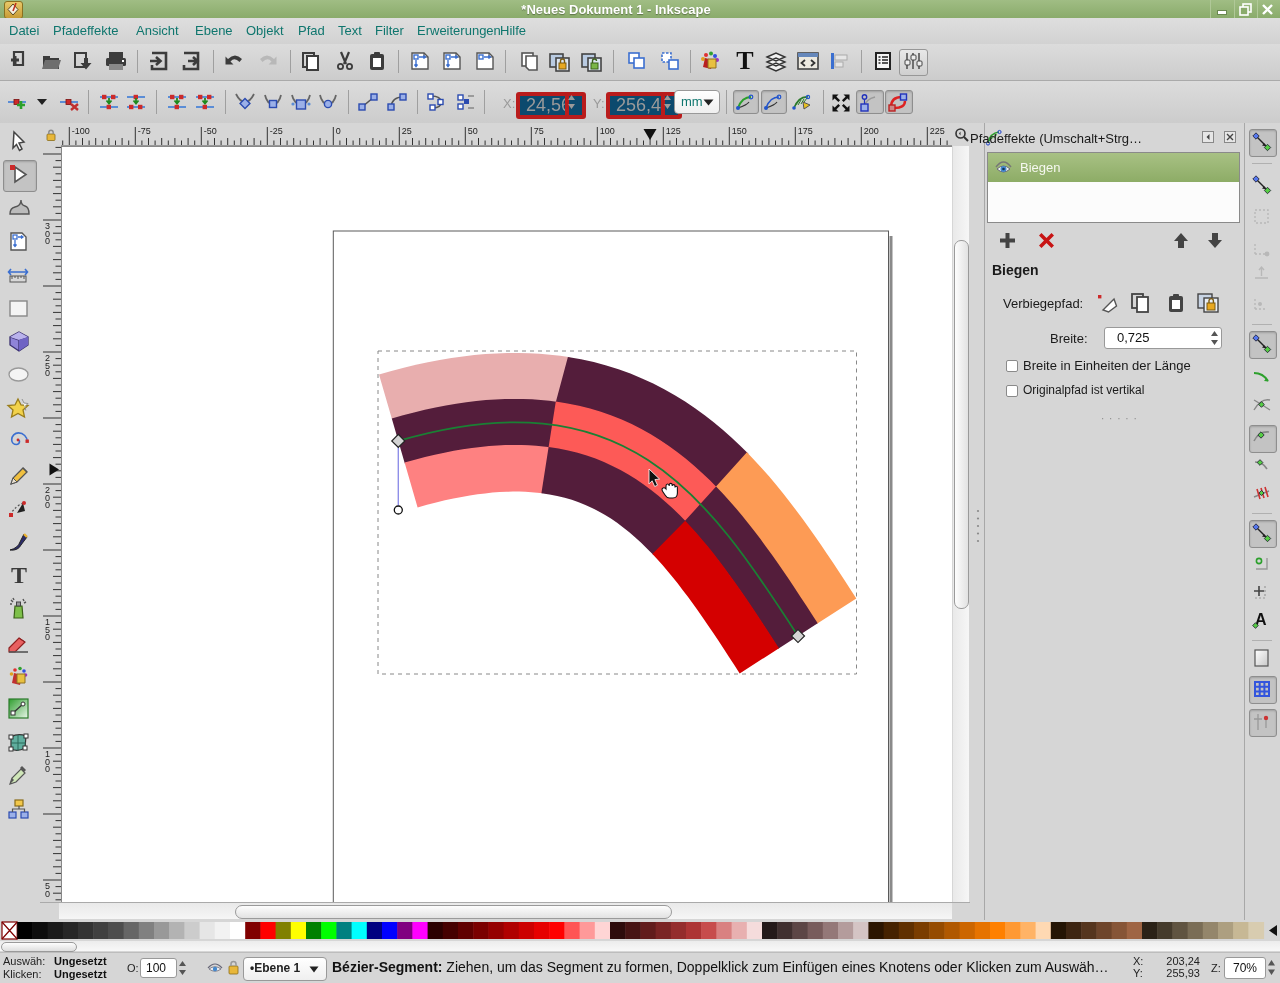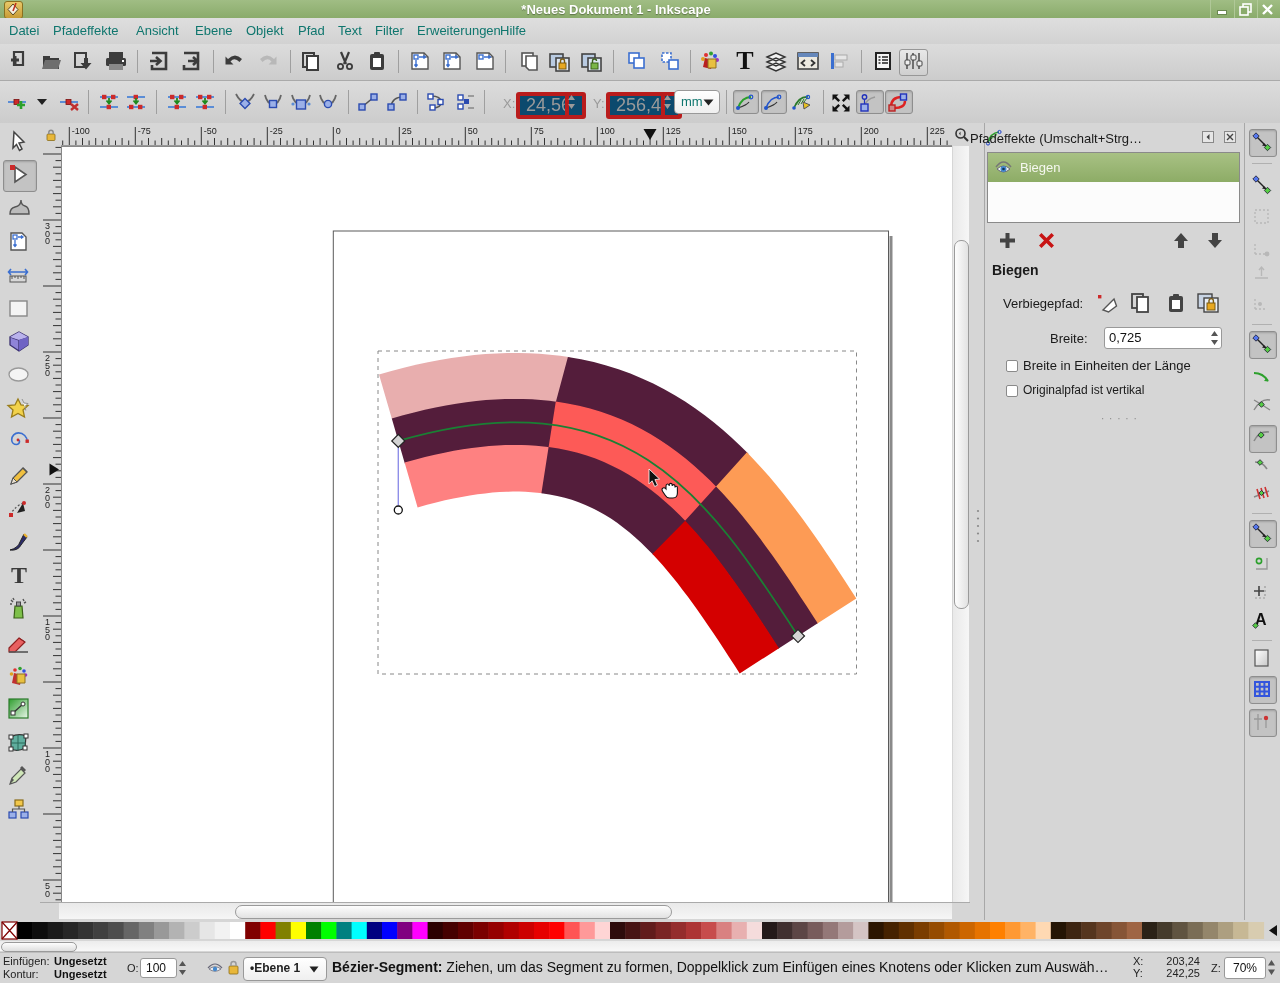"0,725" div.a { padding-left: 4px -> 12px }
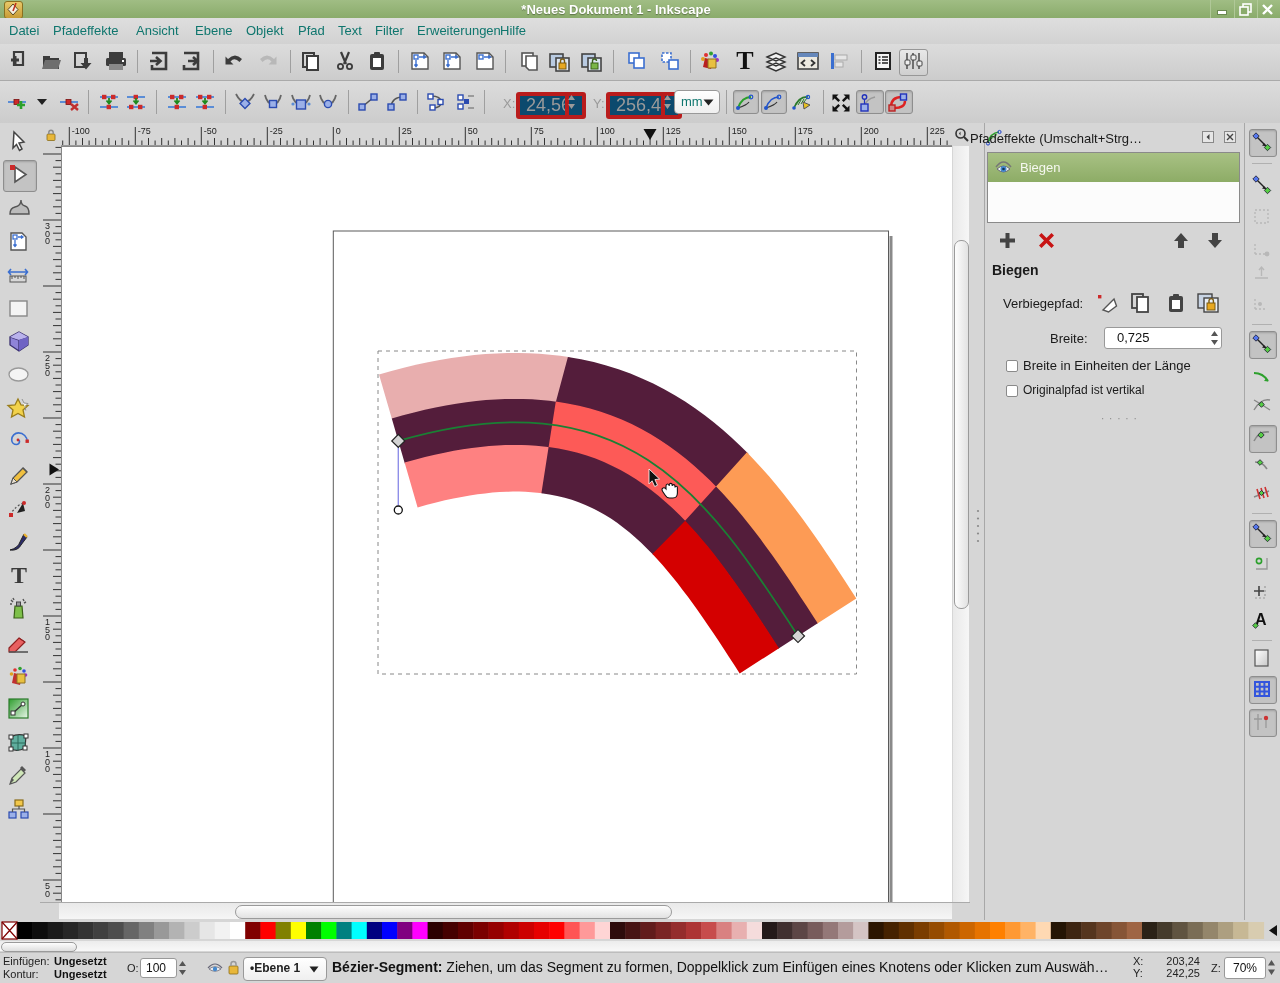"Einfügen:" div.a { text: Einfügen -> Auswäh }
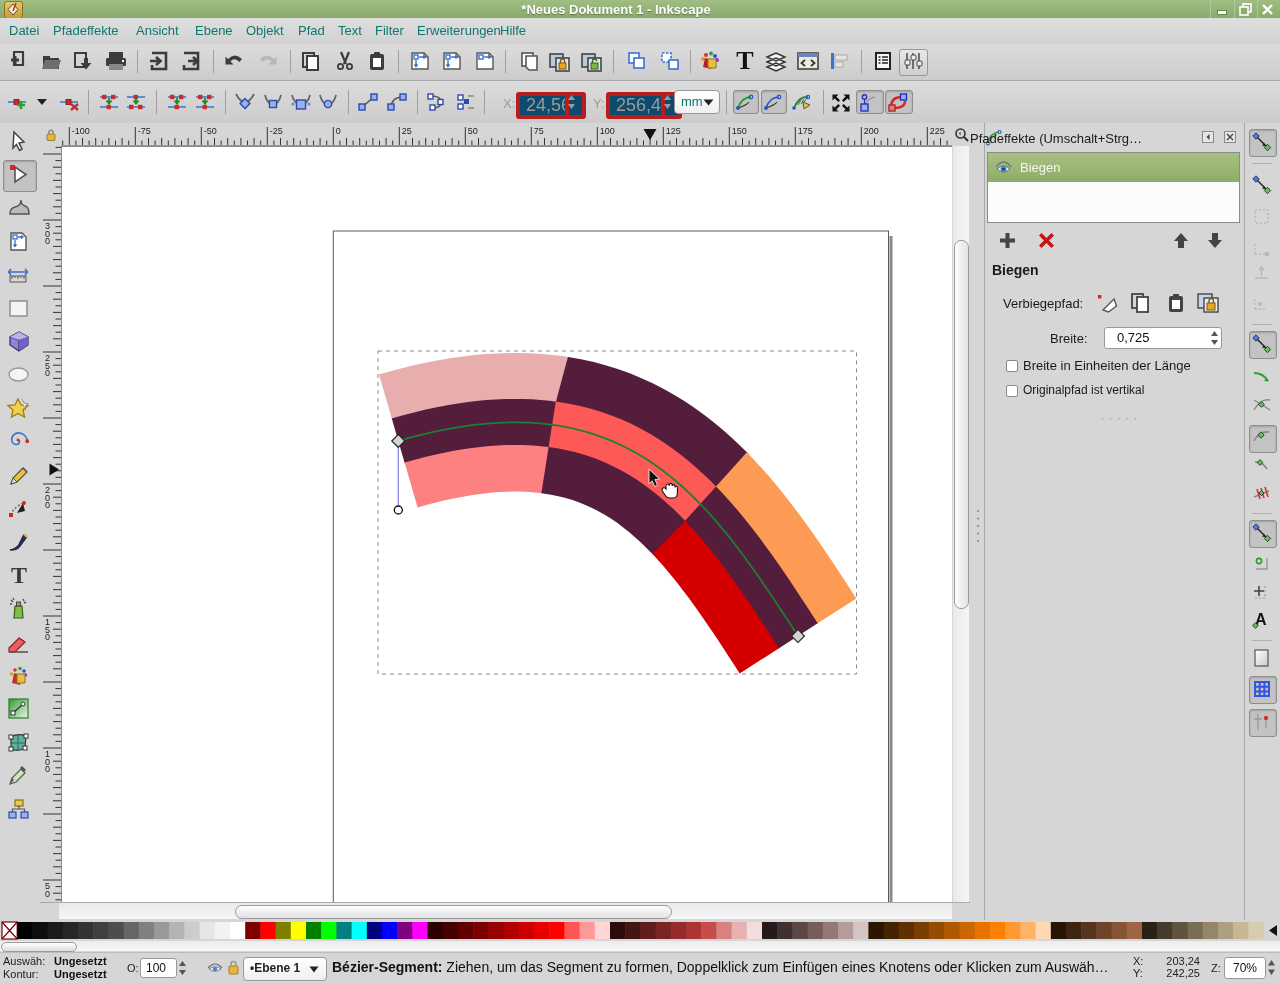"Kontur:" div.a { text: Kontur -> Klicken }
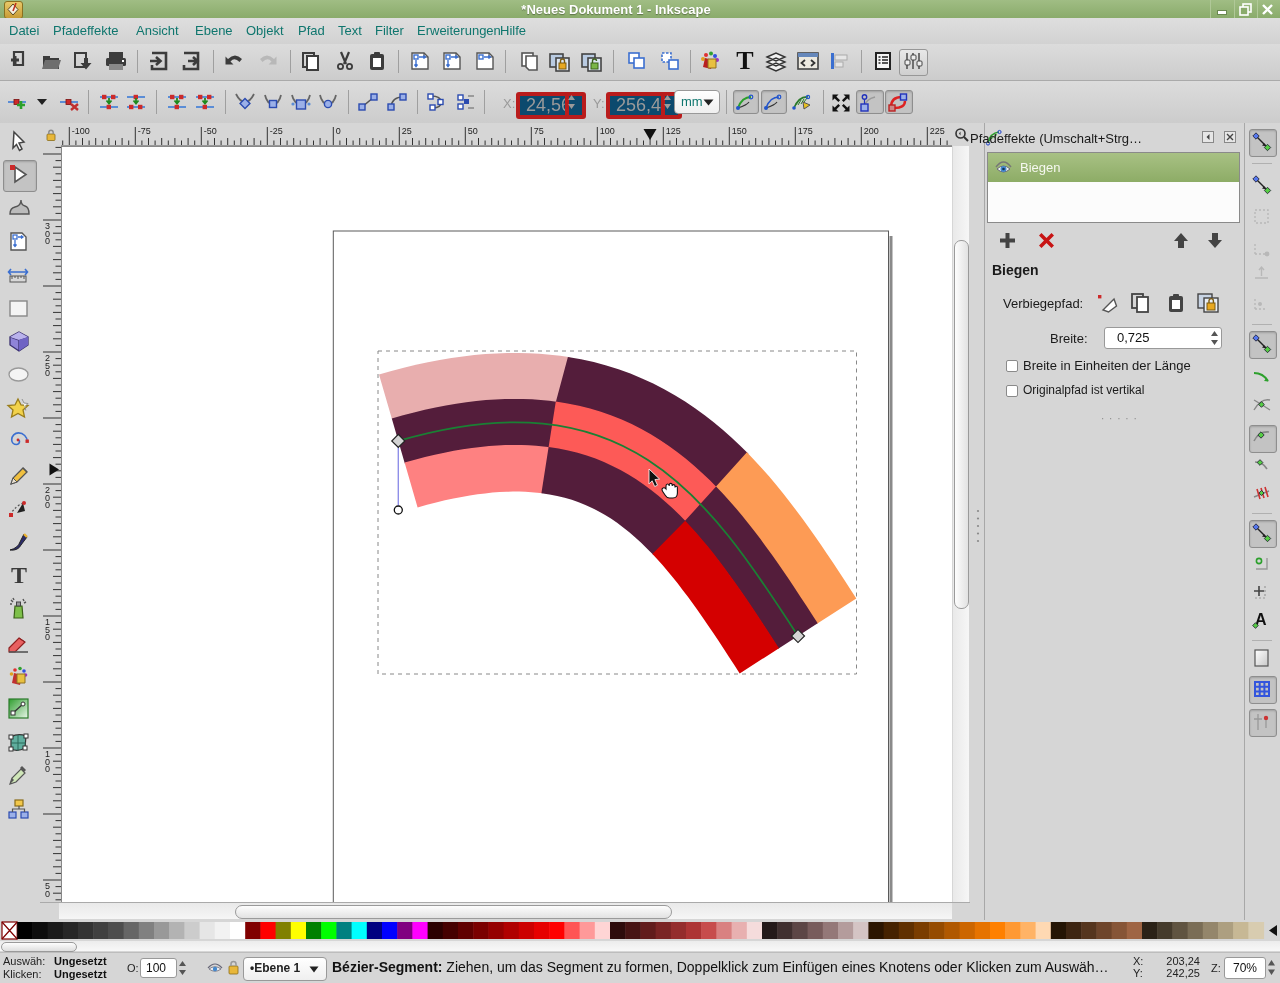"242,25" div.a { text: 242,25 -> 255,93 }
